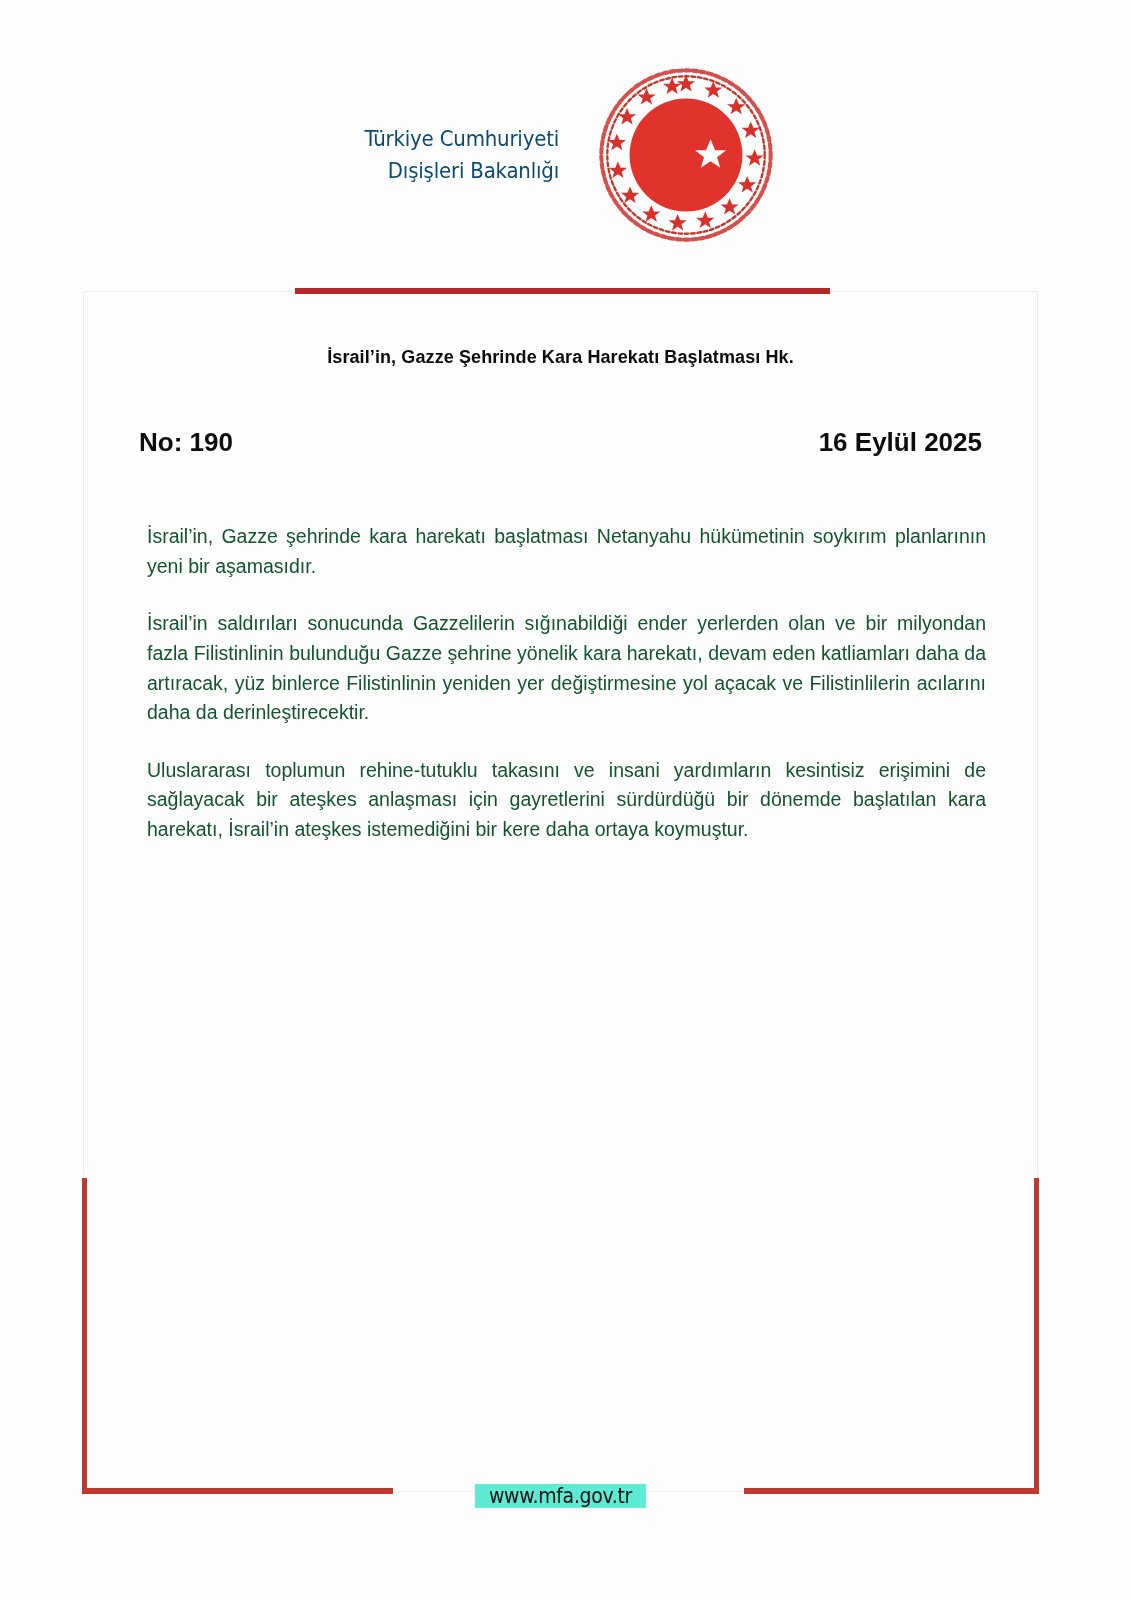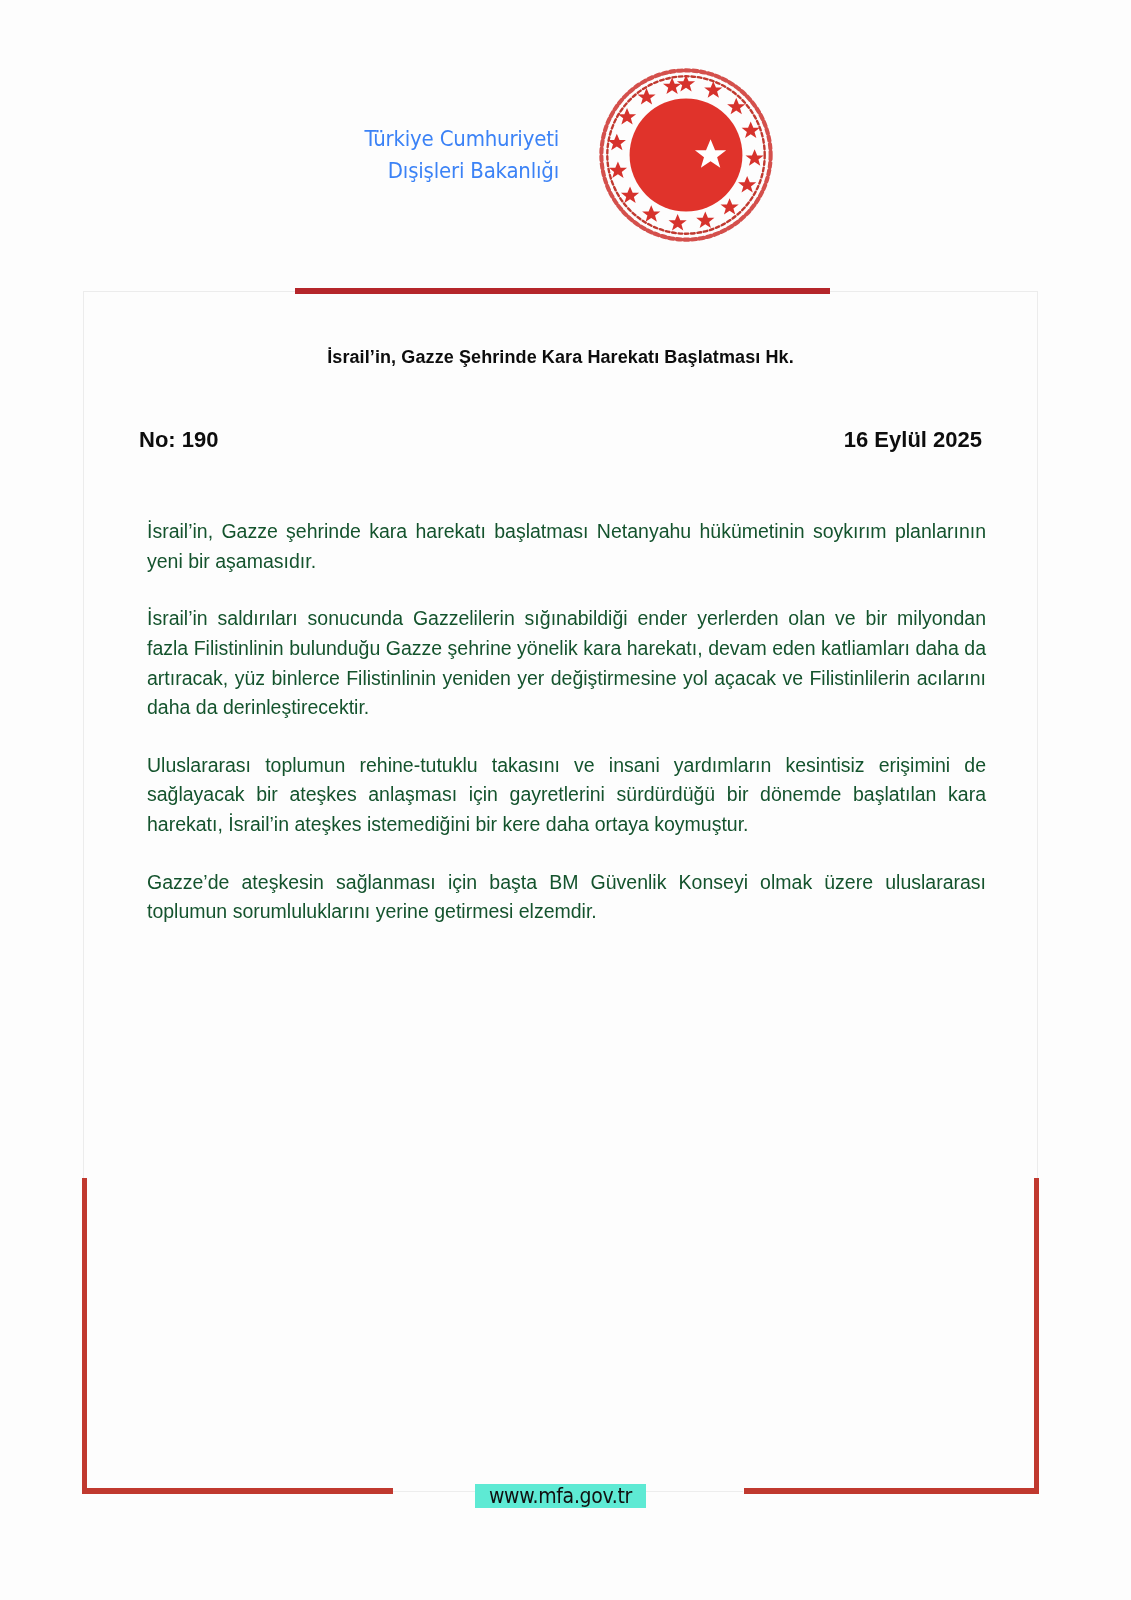"Türkiye Cumhuriyeti" .header-text { color: #3b82f6 -> #0c4a6e }
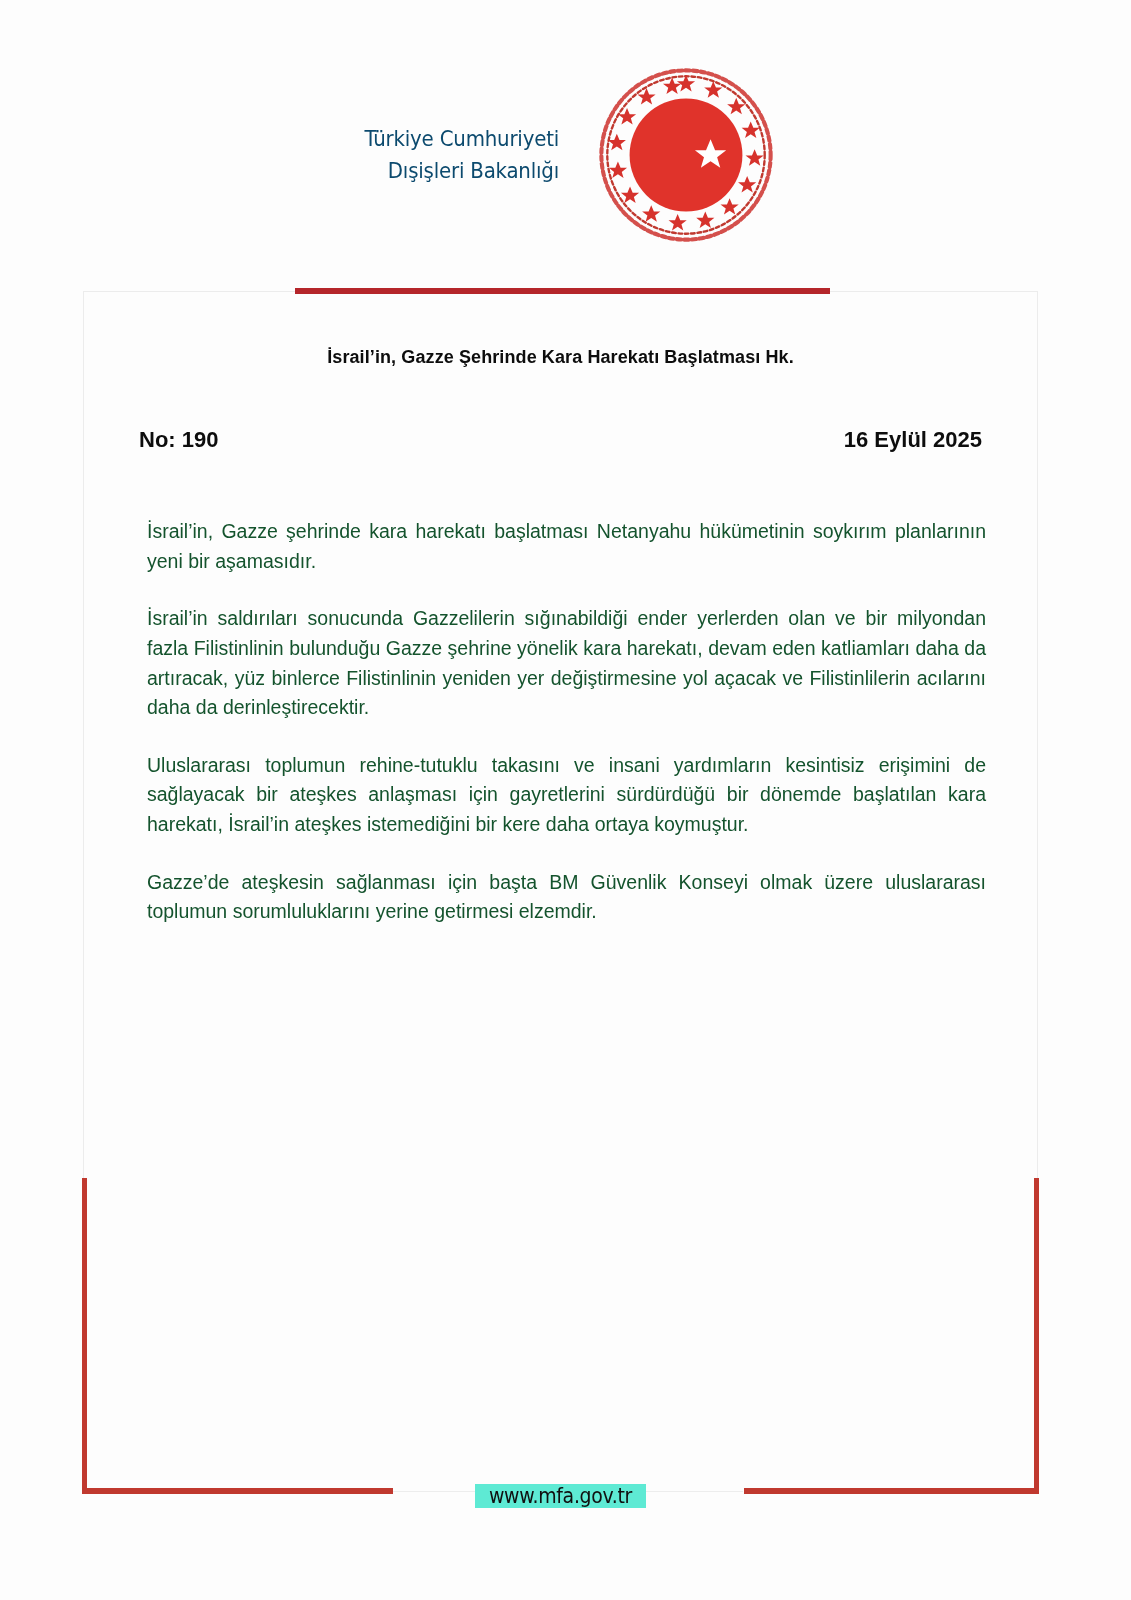"No: 190" .meta-row { font-size: 22px -> 26px }
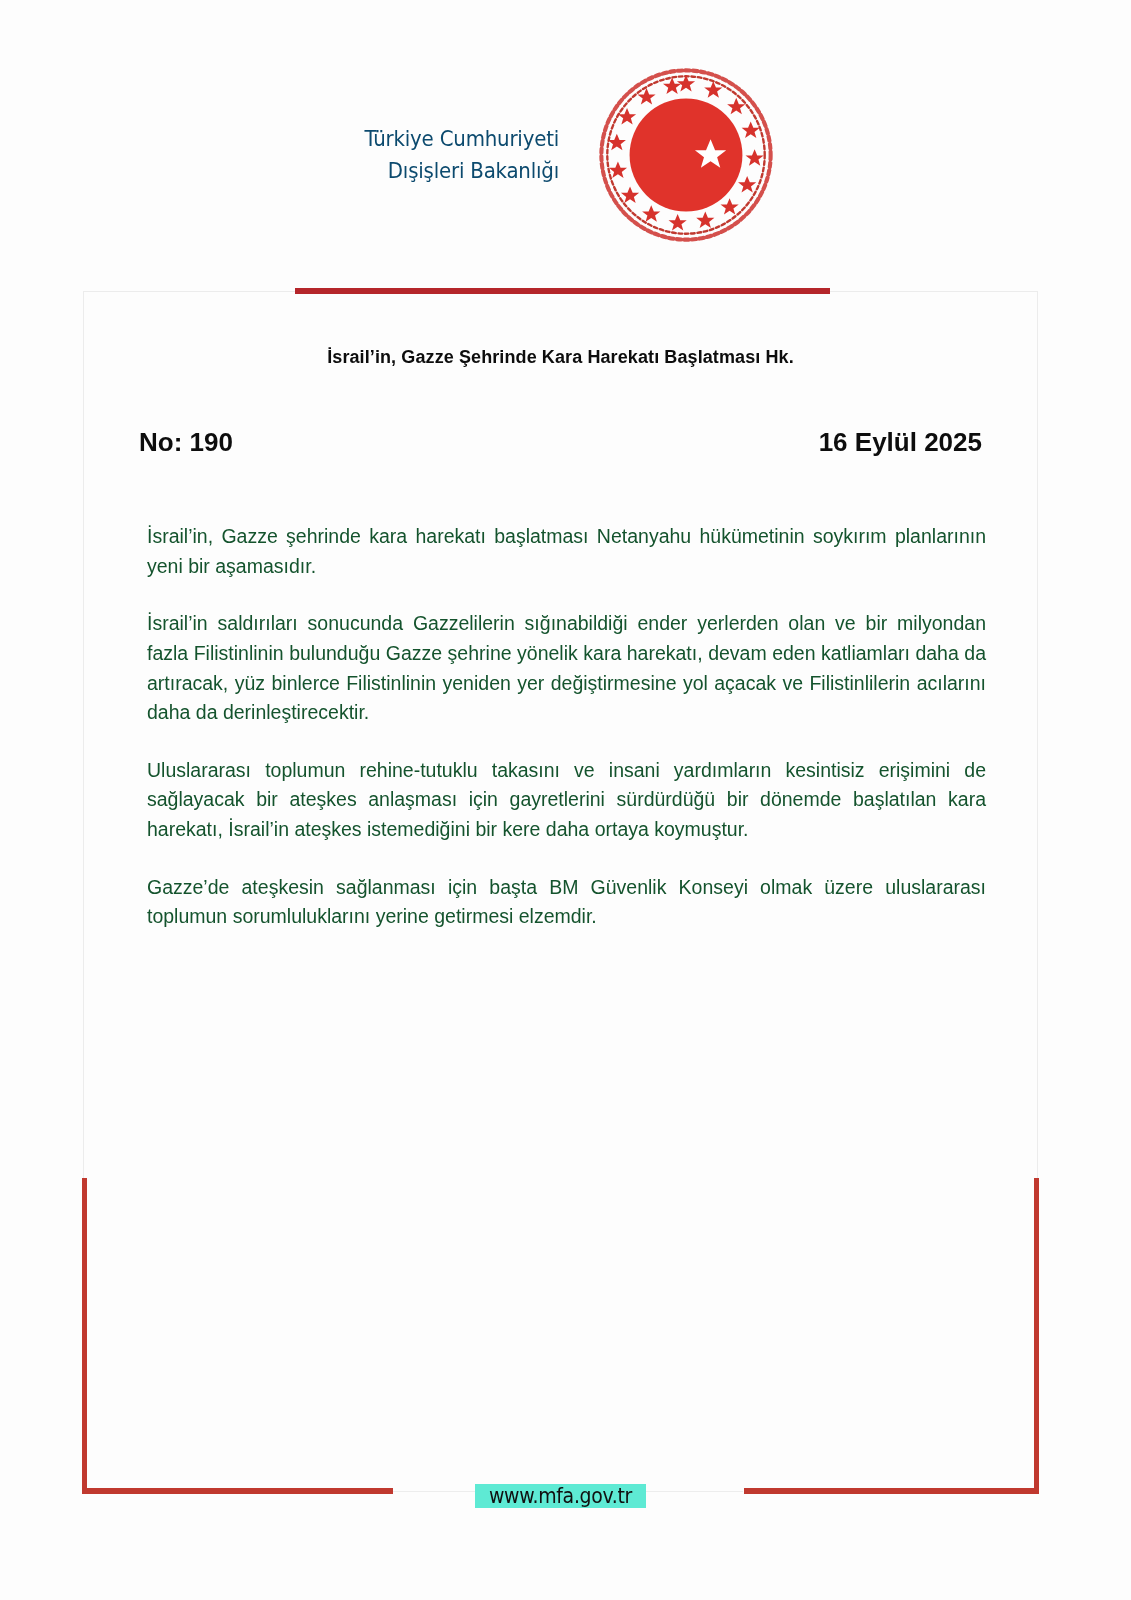"Gazze’de ateşkesin sağlanması için başta" p { html: <p>Gazze’de ateşkesin sağlanması için başta BM Güvenlik Konseyi olmak üzere uluslararası toplumun sorumluluklarını yerine getirmesi elzemdir.</p> -> none }
